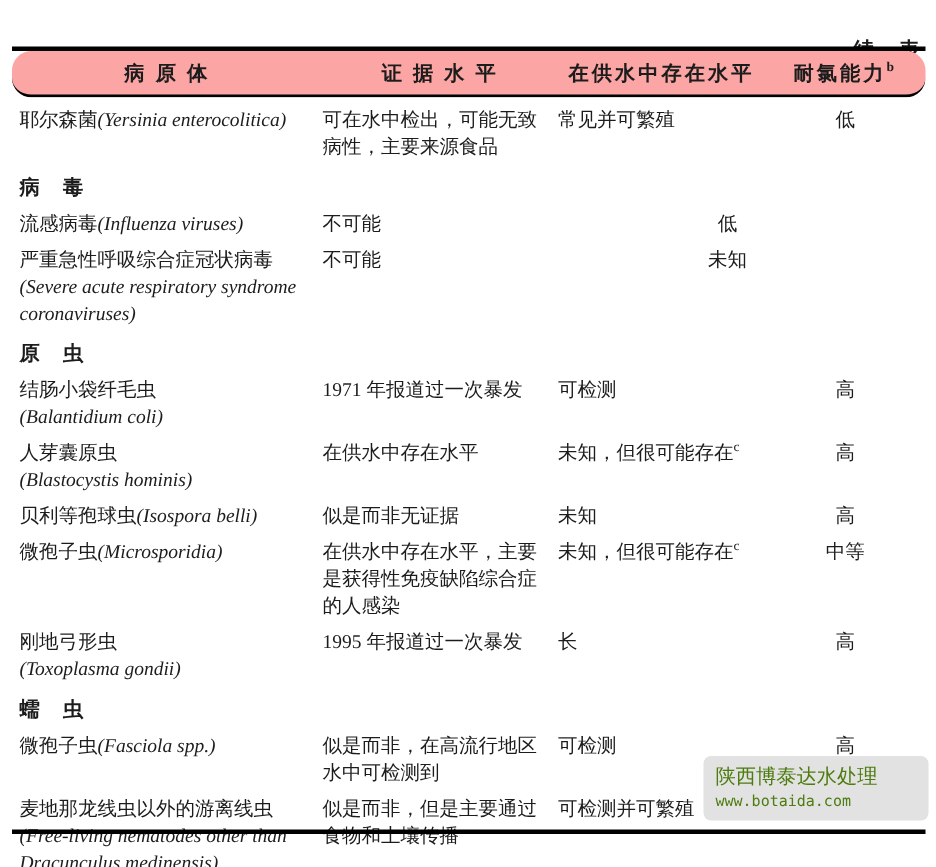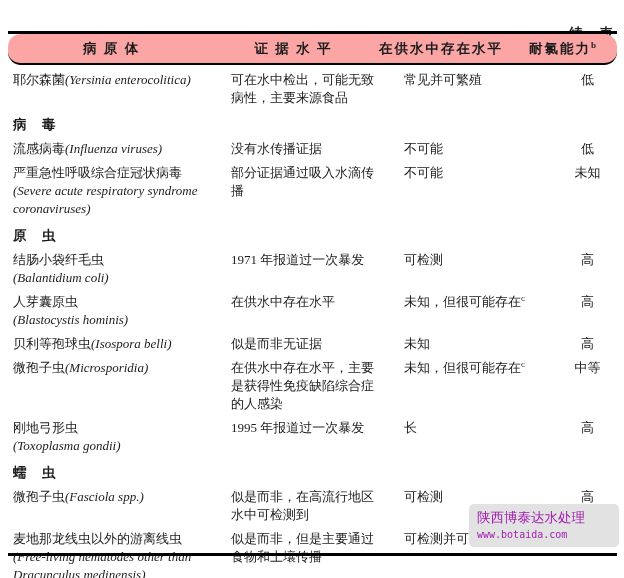"耶尔森菌(Yersinia enterocolitica)" .row { gap: 16px -> none }
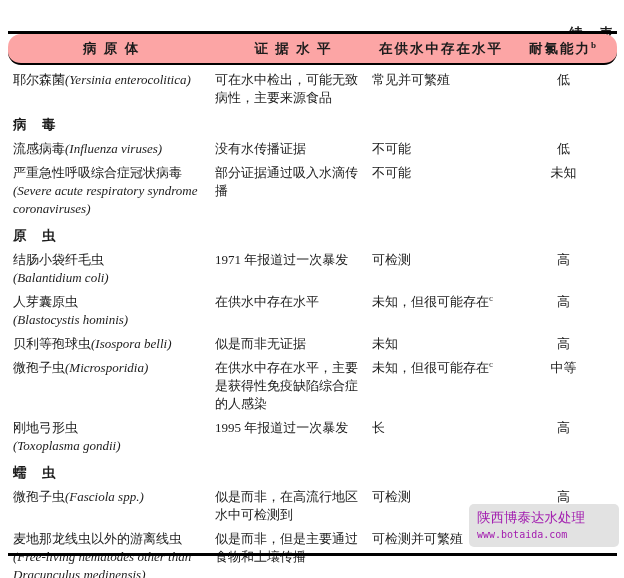"没有水传播证据" div.c2 { html: <div>没有水传播证据</div> -> none }
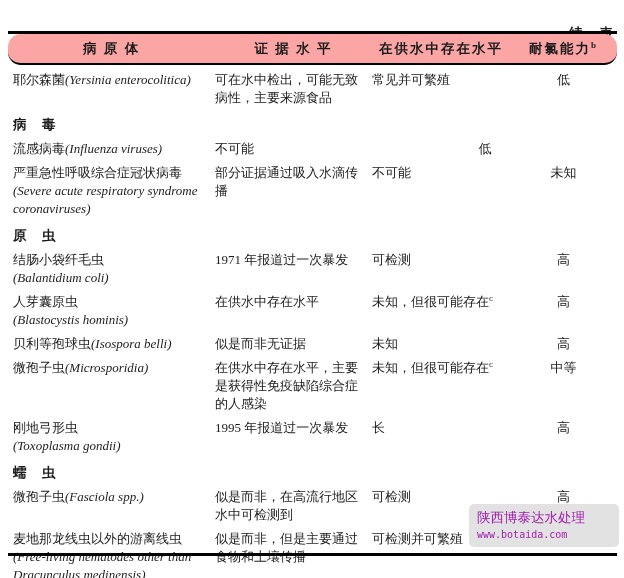"部分证据通过吸入水滴传播" div.c2 { html: <div>部分证据通过吸入水滴传播</div> -> none }
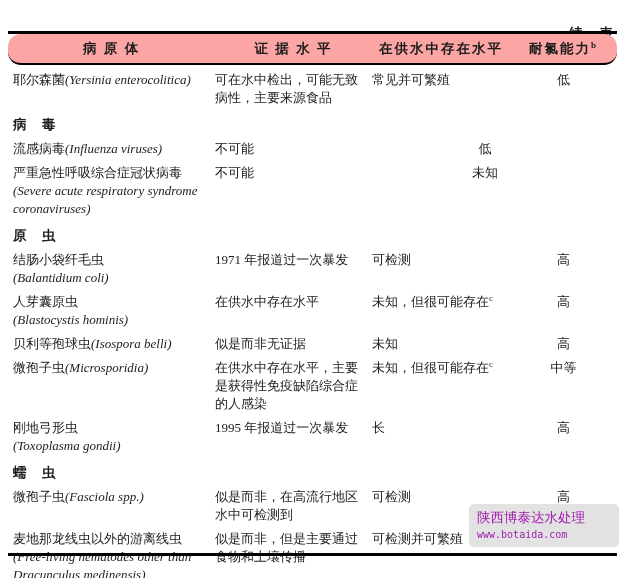"陕西博泰达水处理" .watermark { color: #a21caf -> #4d7c0f }
